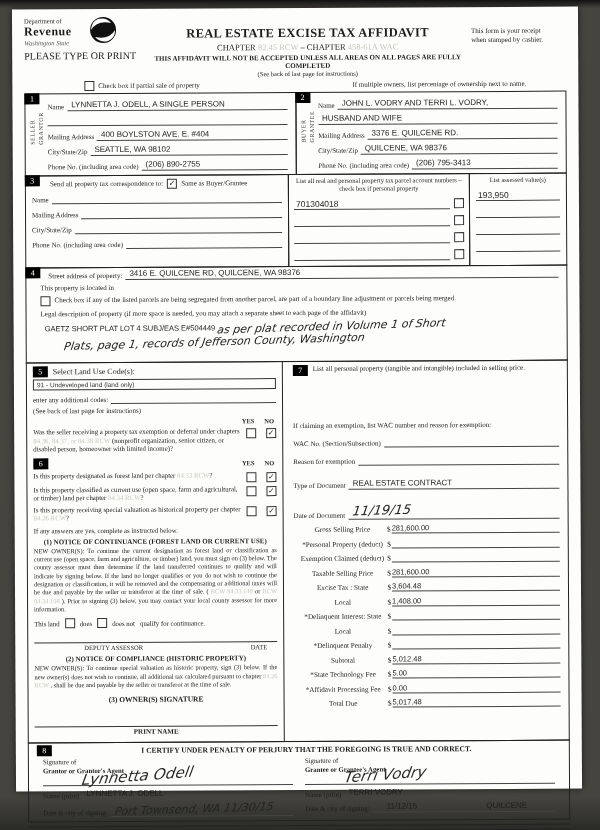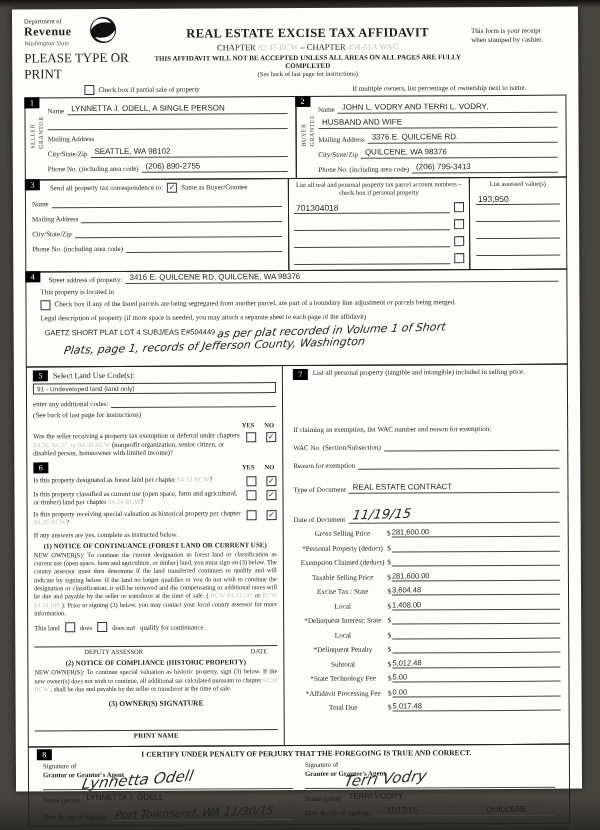"PLEASE TYPE OR PRINT" .pleasetype { font-size: 13px -> 10px }
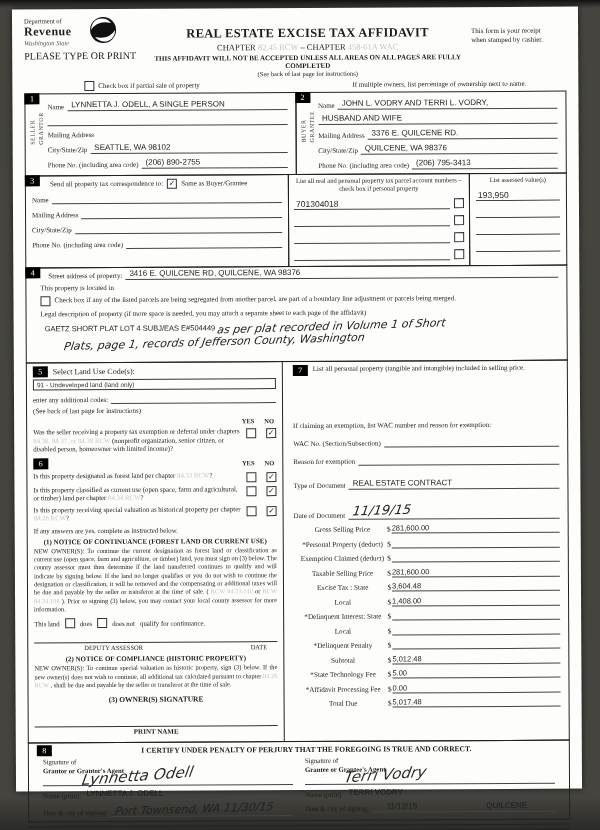"400 BOYLSTON AVE. E. #404" span.fval { html: none -> <span>400 BOYLSTON AVE. E. #404</span> }
